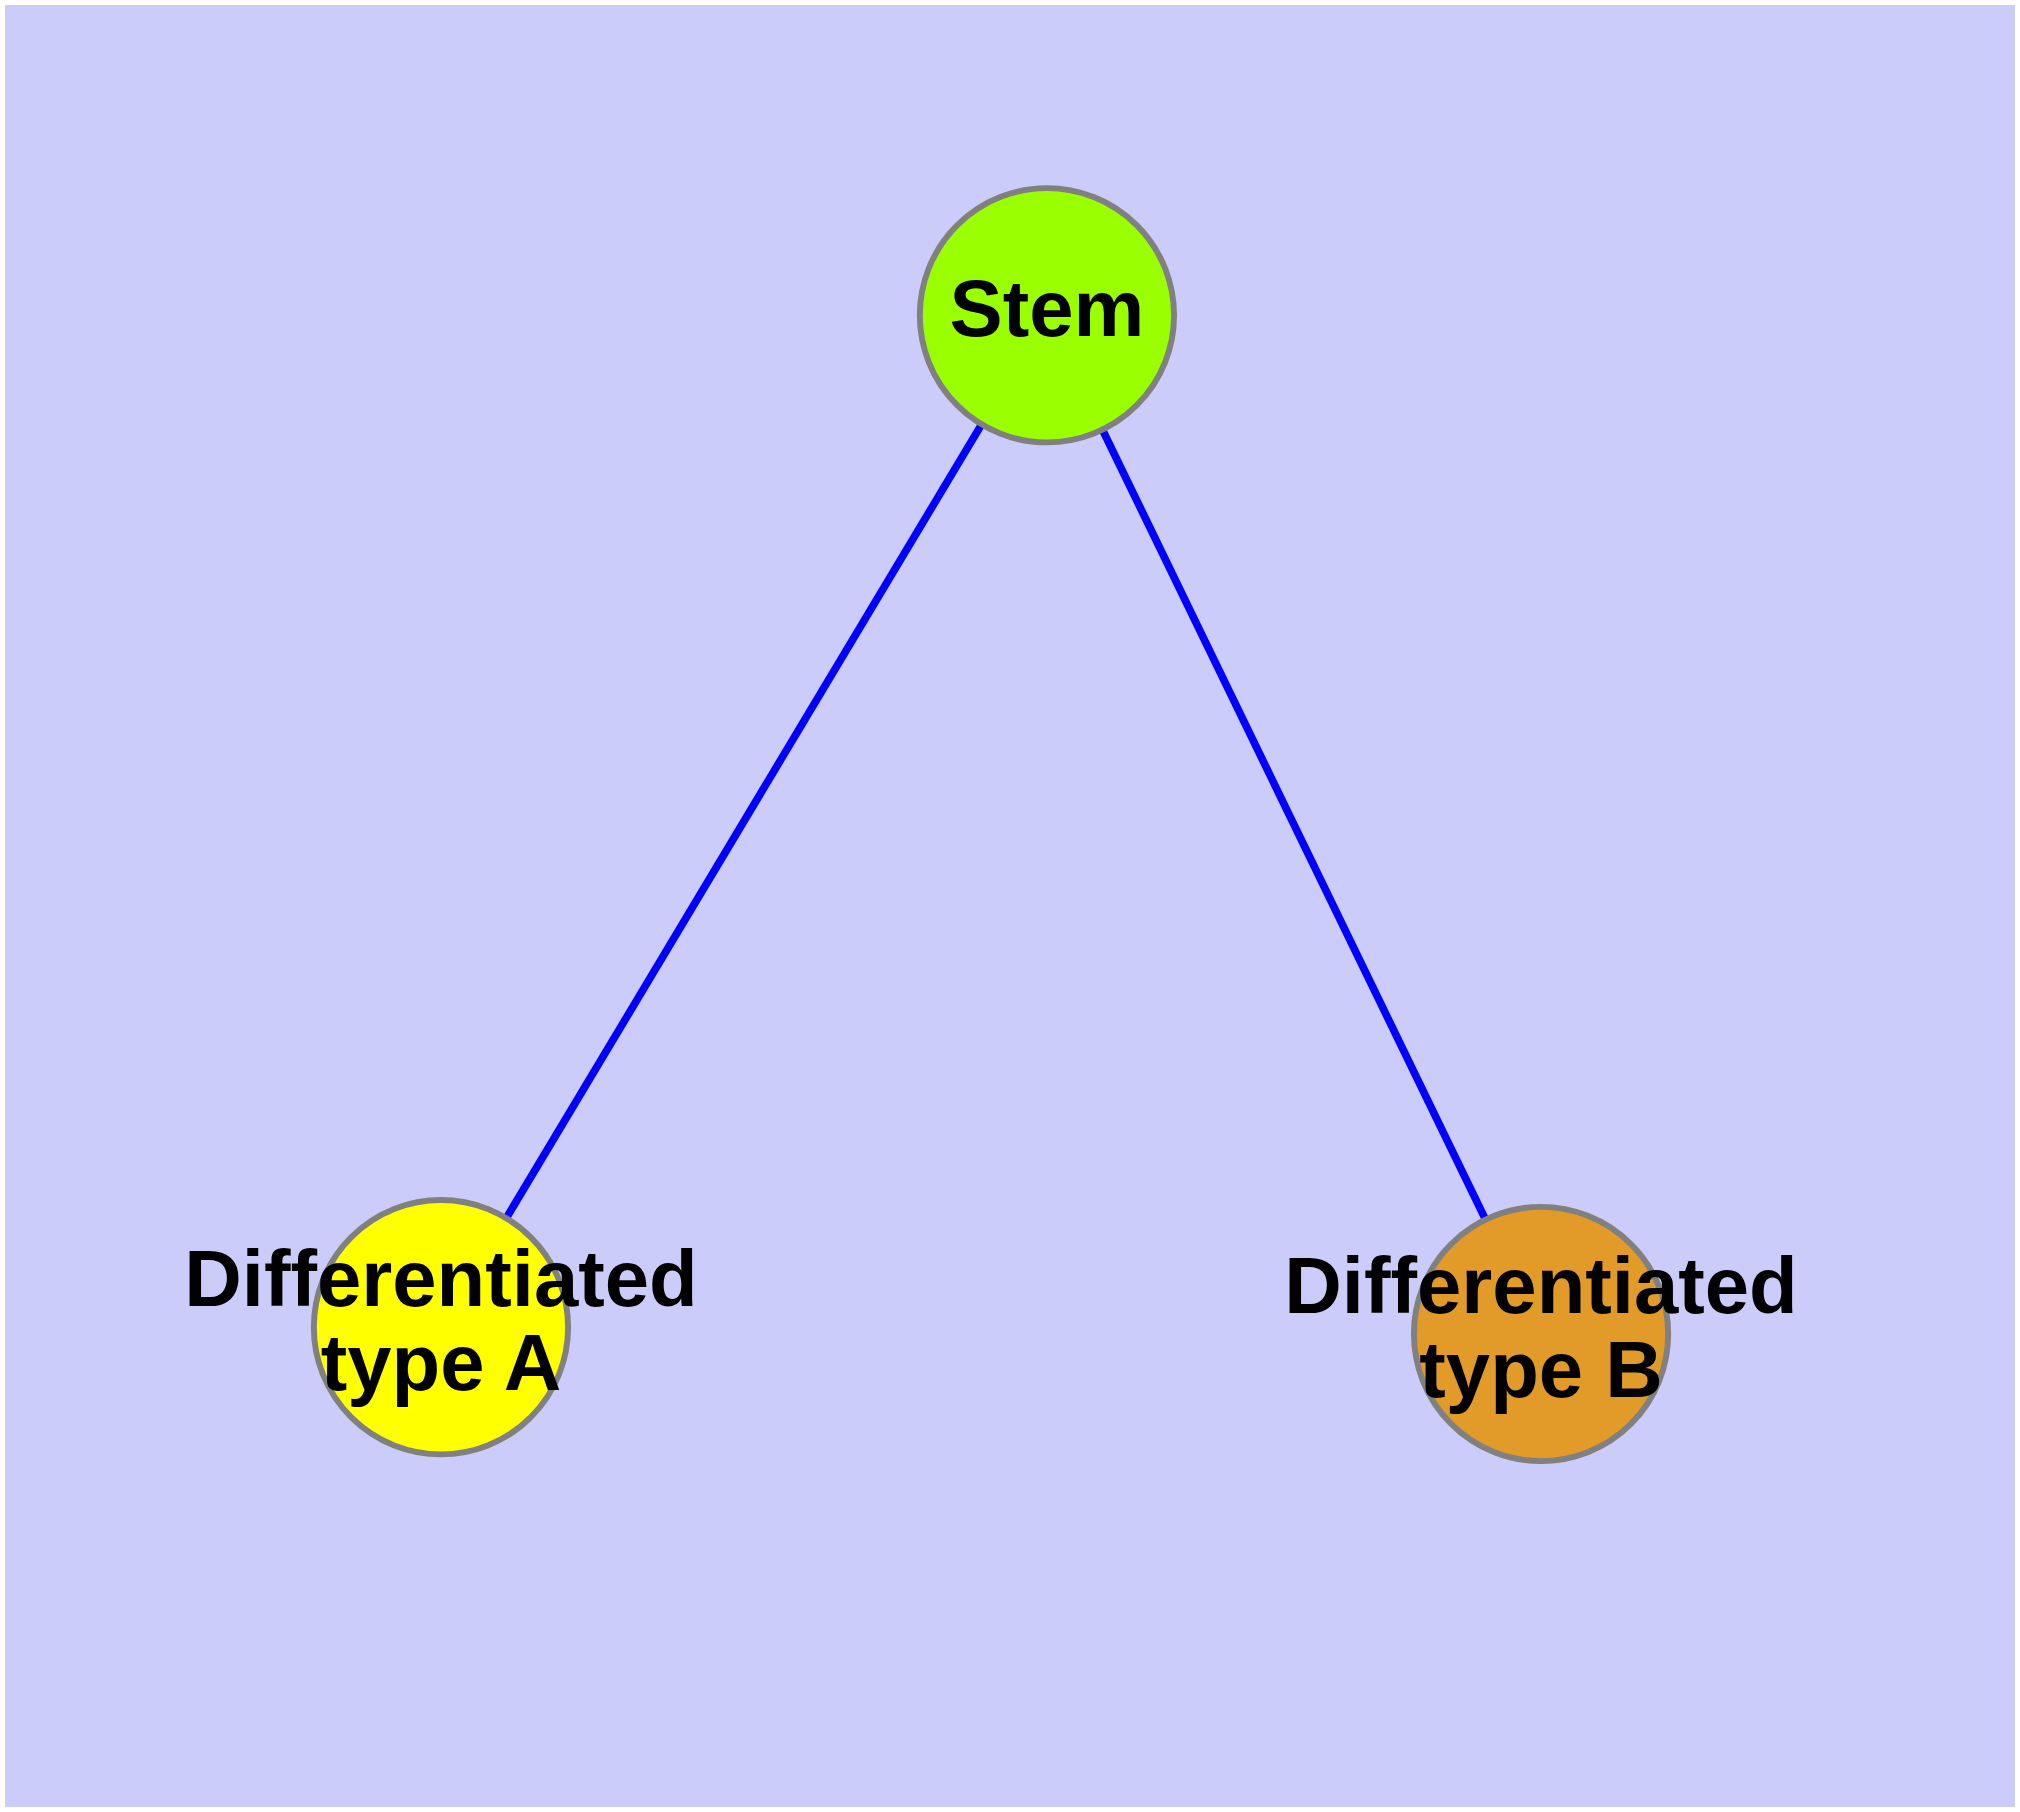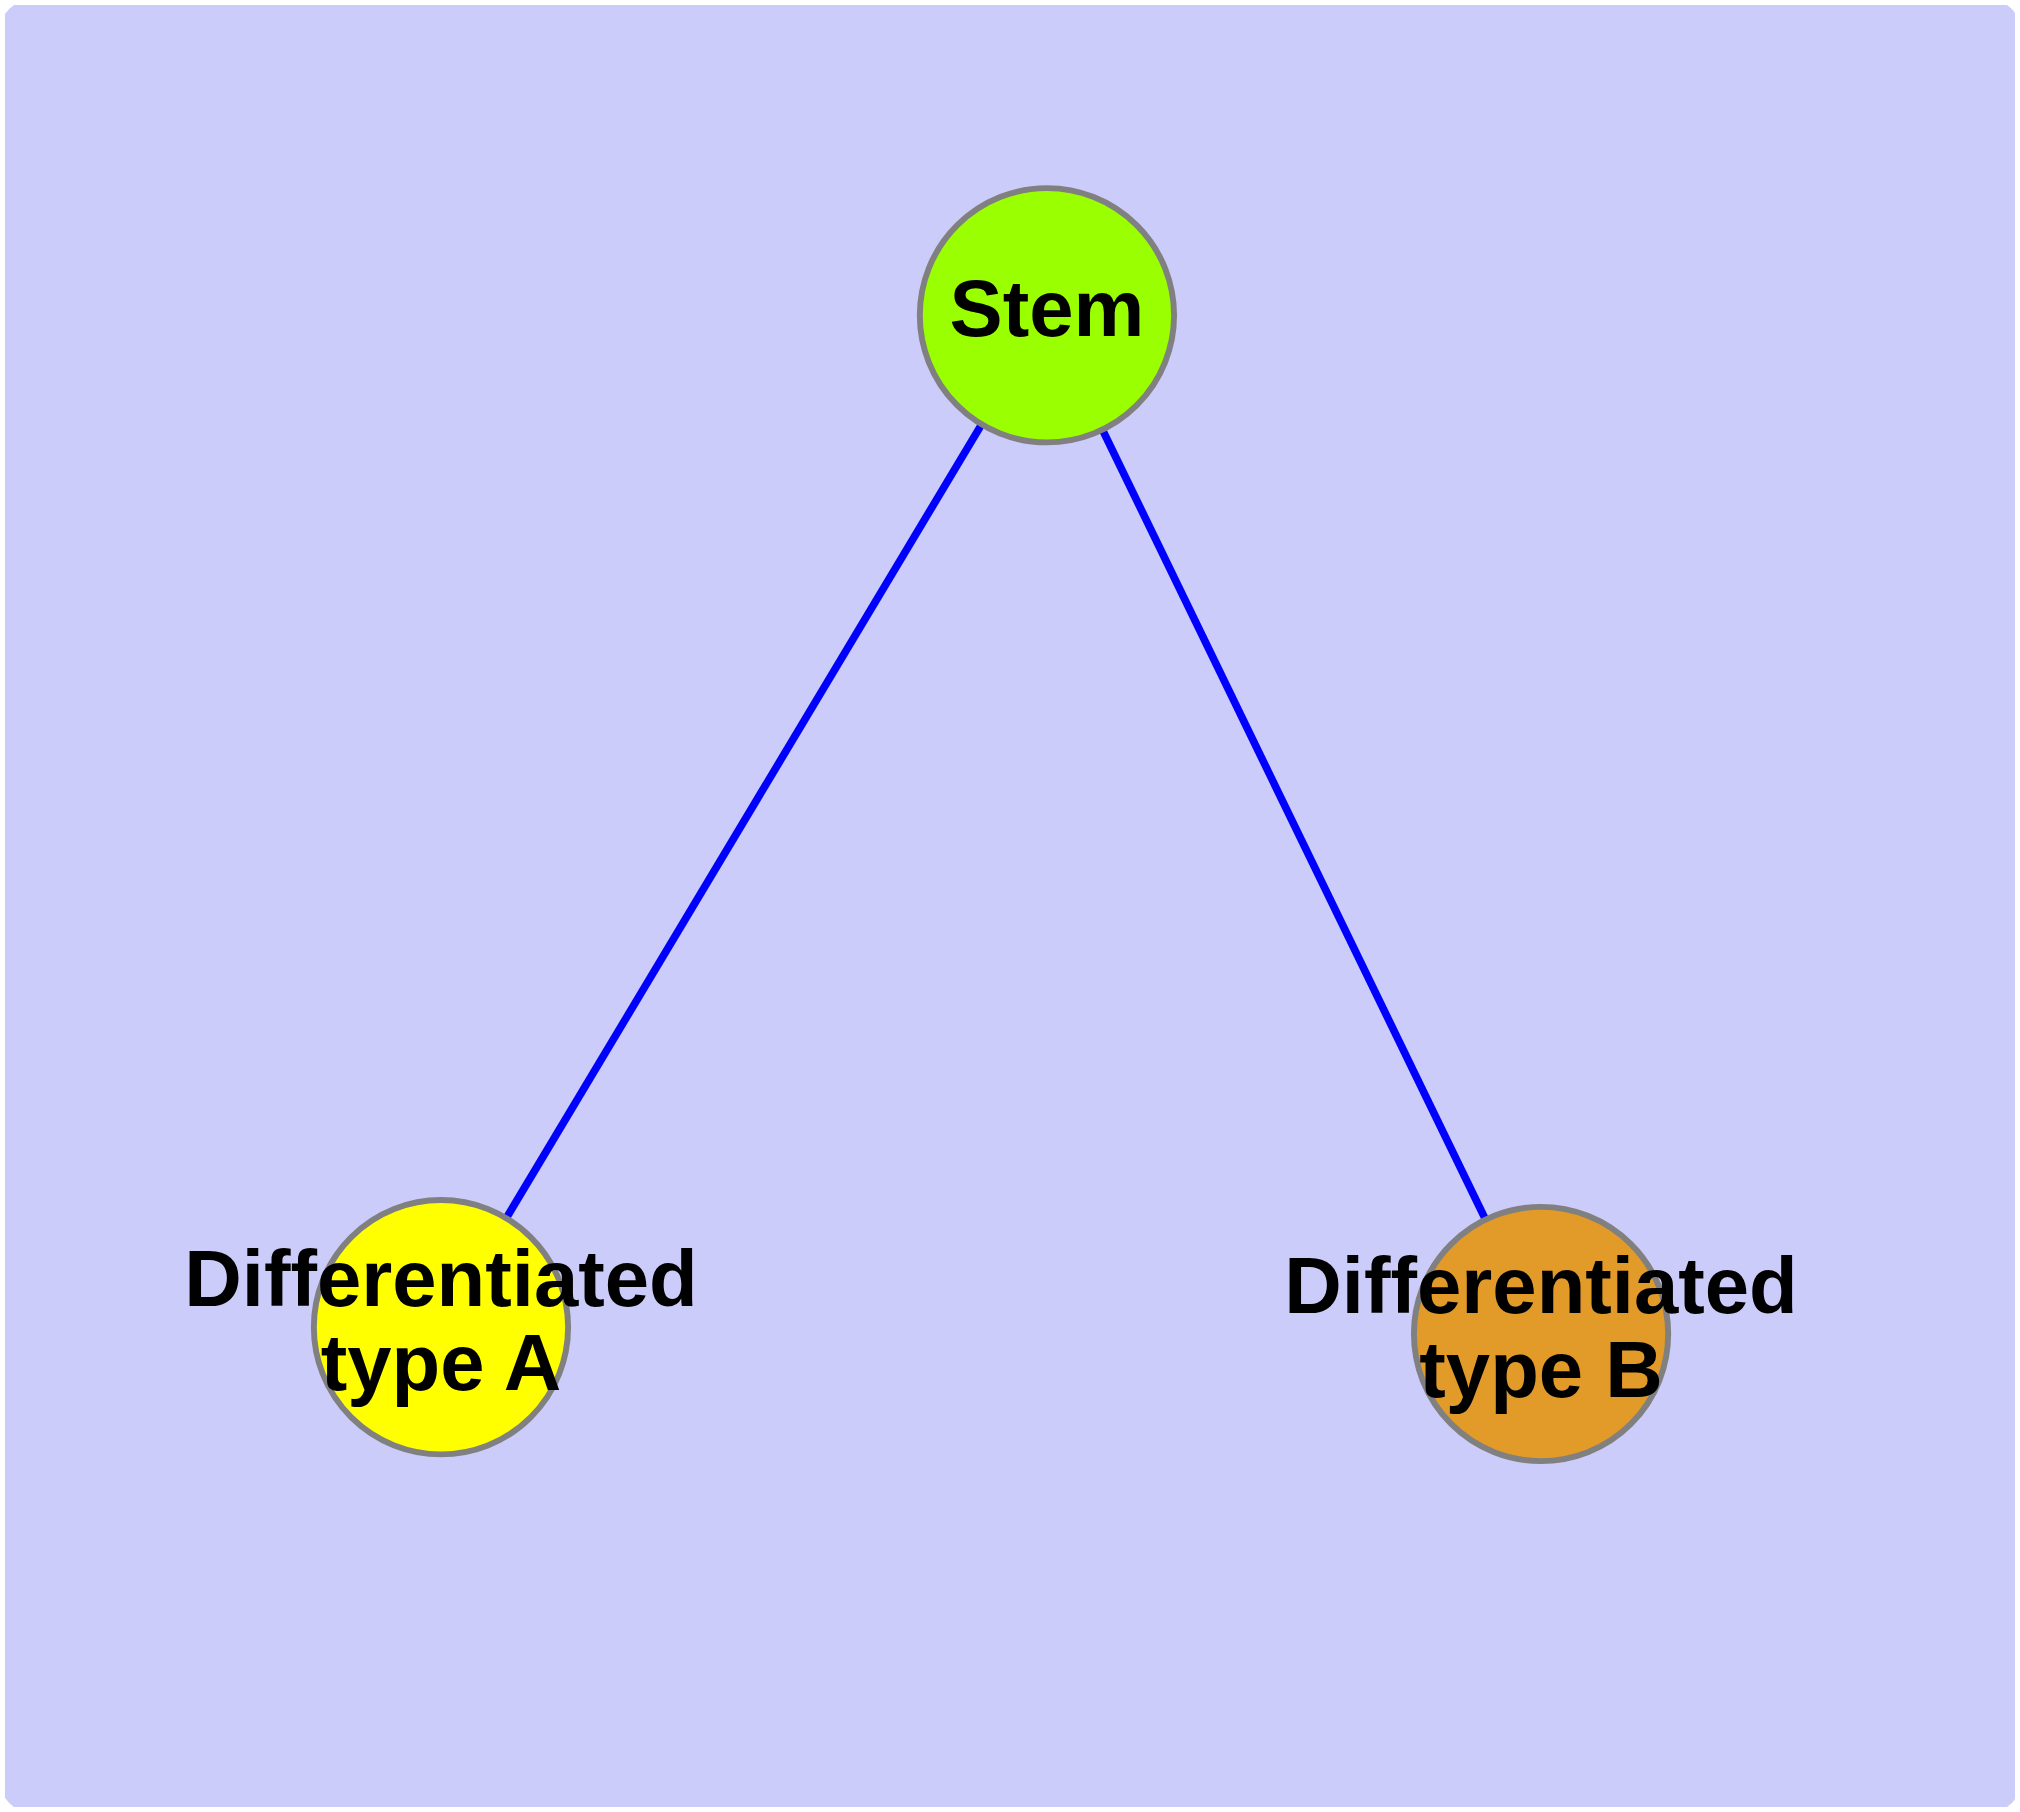"Stem" #canvas { border-radius: 31px -> none }
